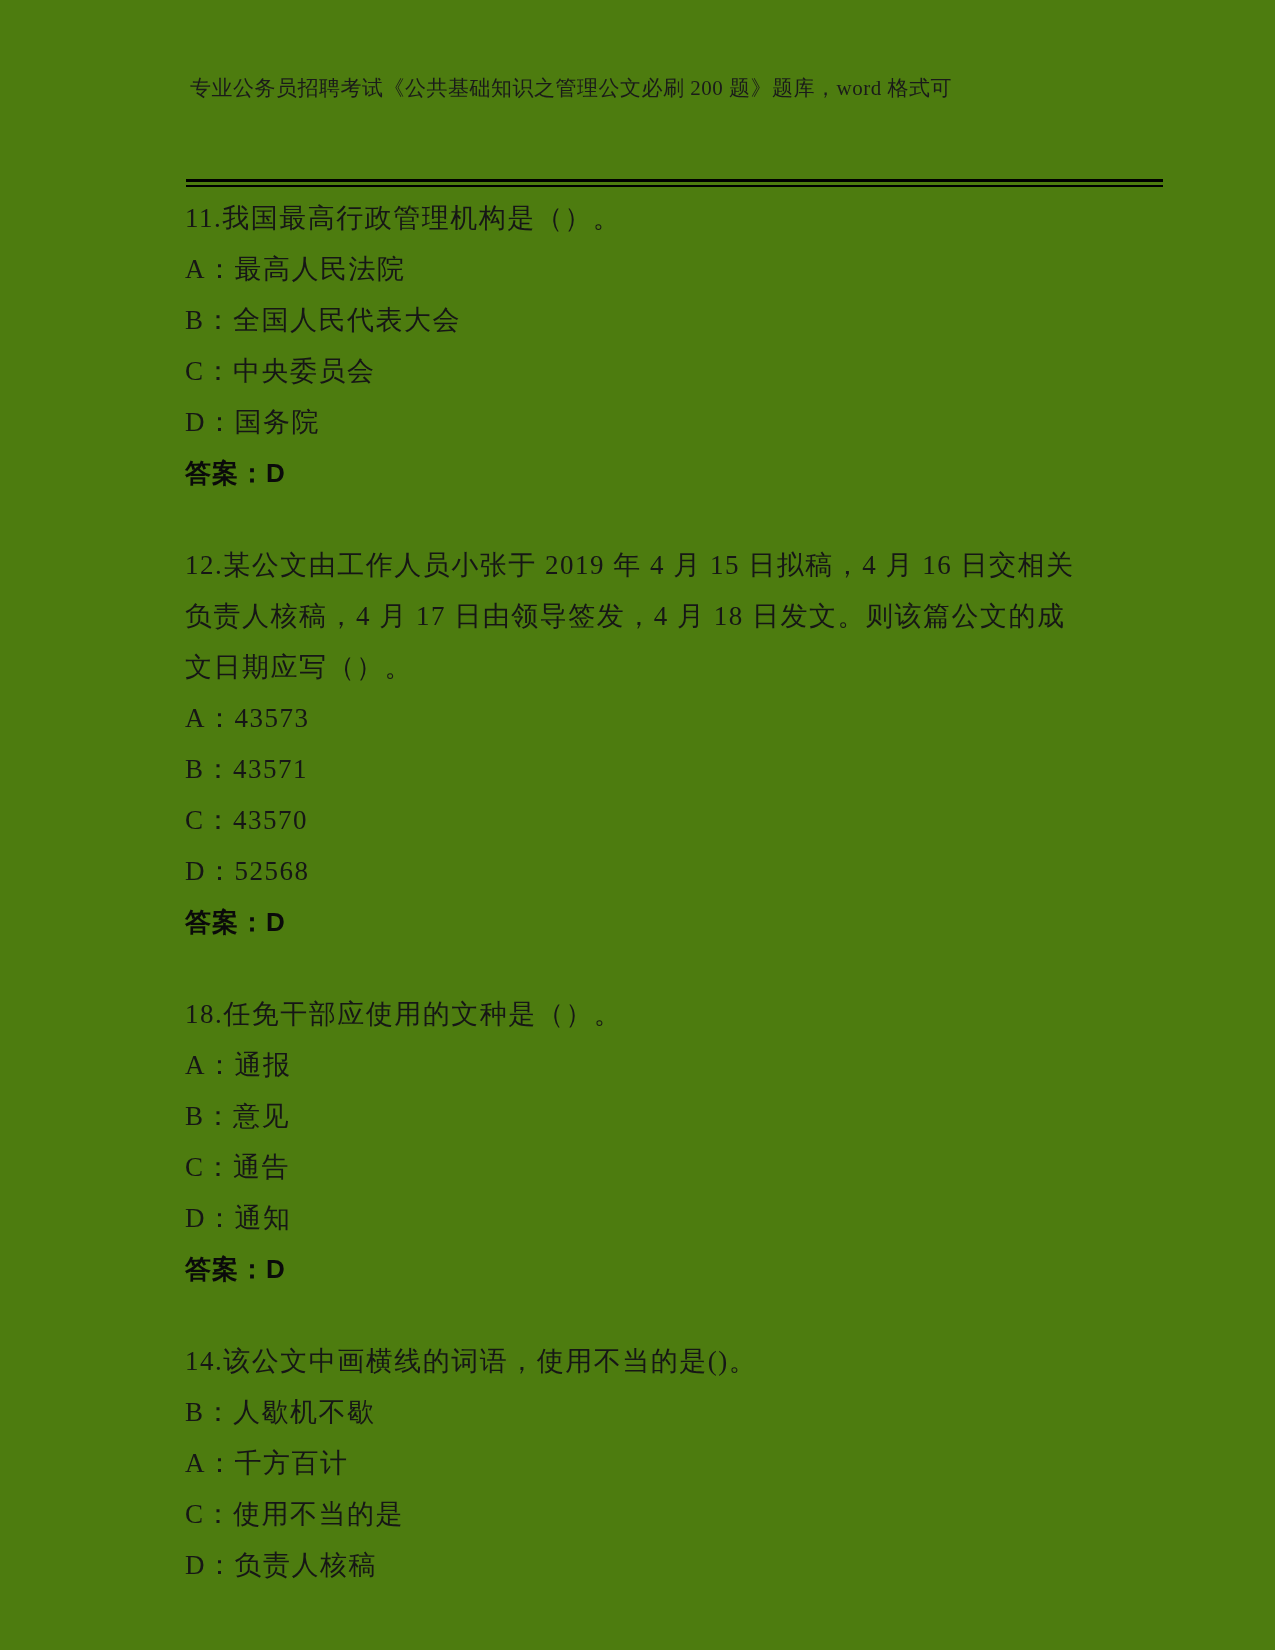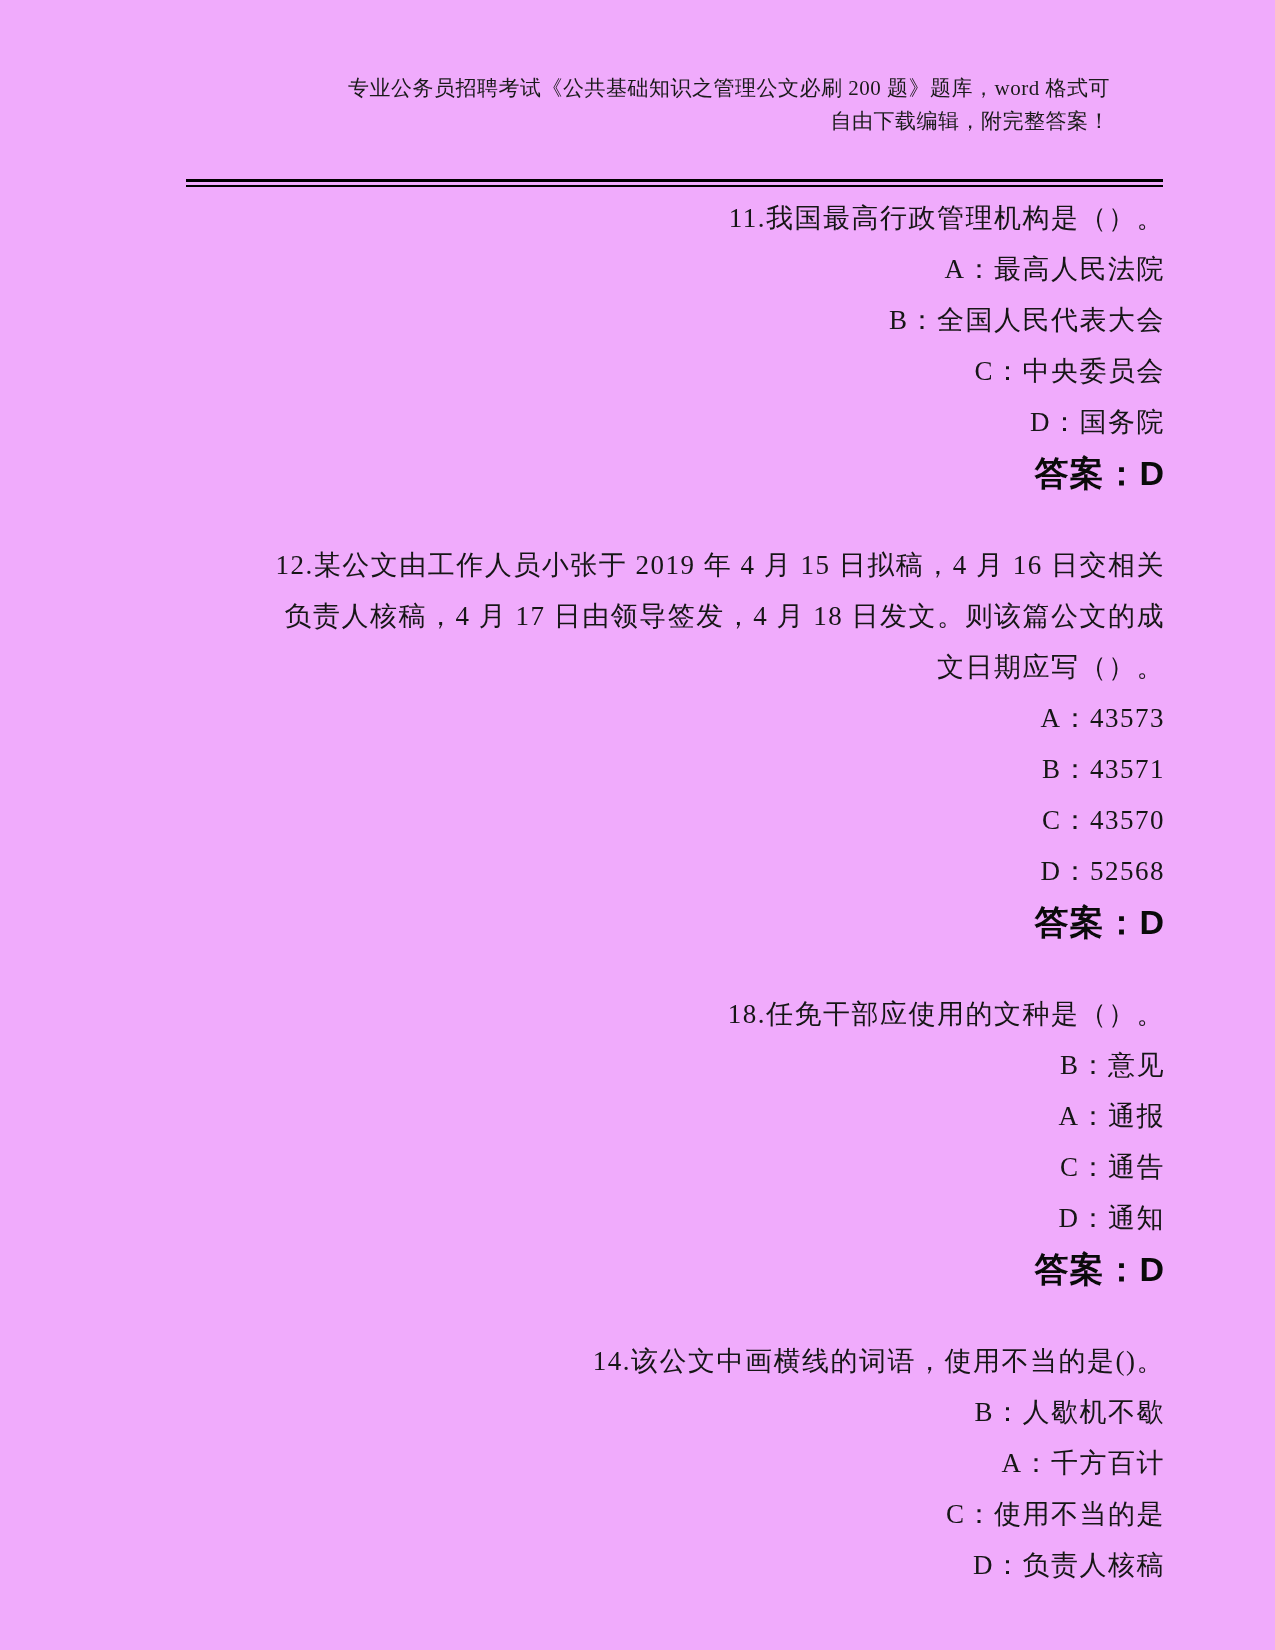"专业公务员招聘考试《公共基础知识之管理公文必刷 200 题》题库，word" .page { background: #f0abfc -> #4d7c0f; text-align: right -> none }
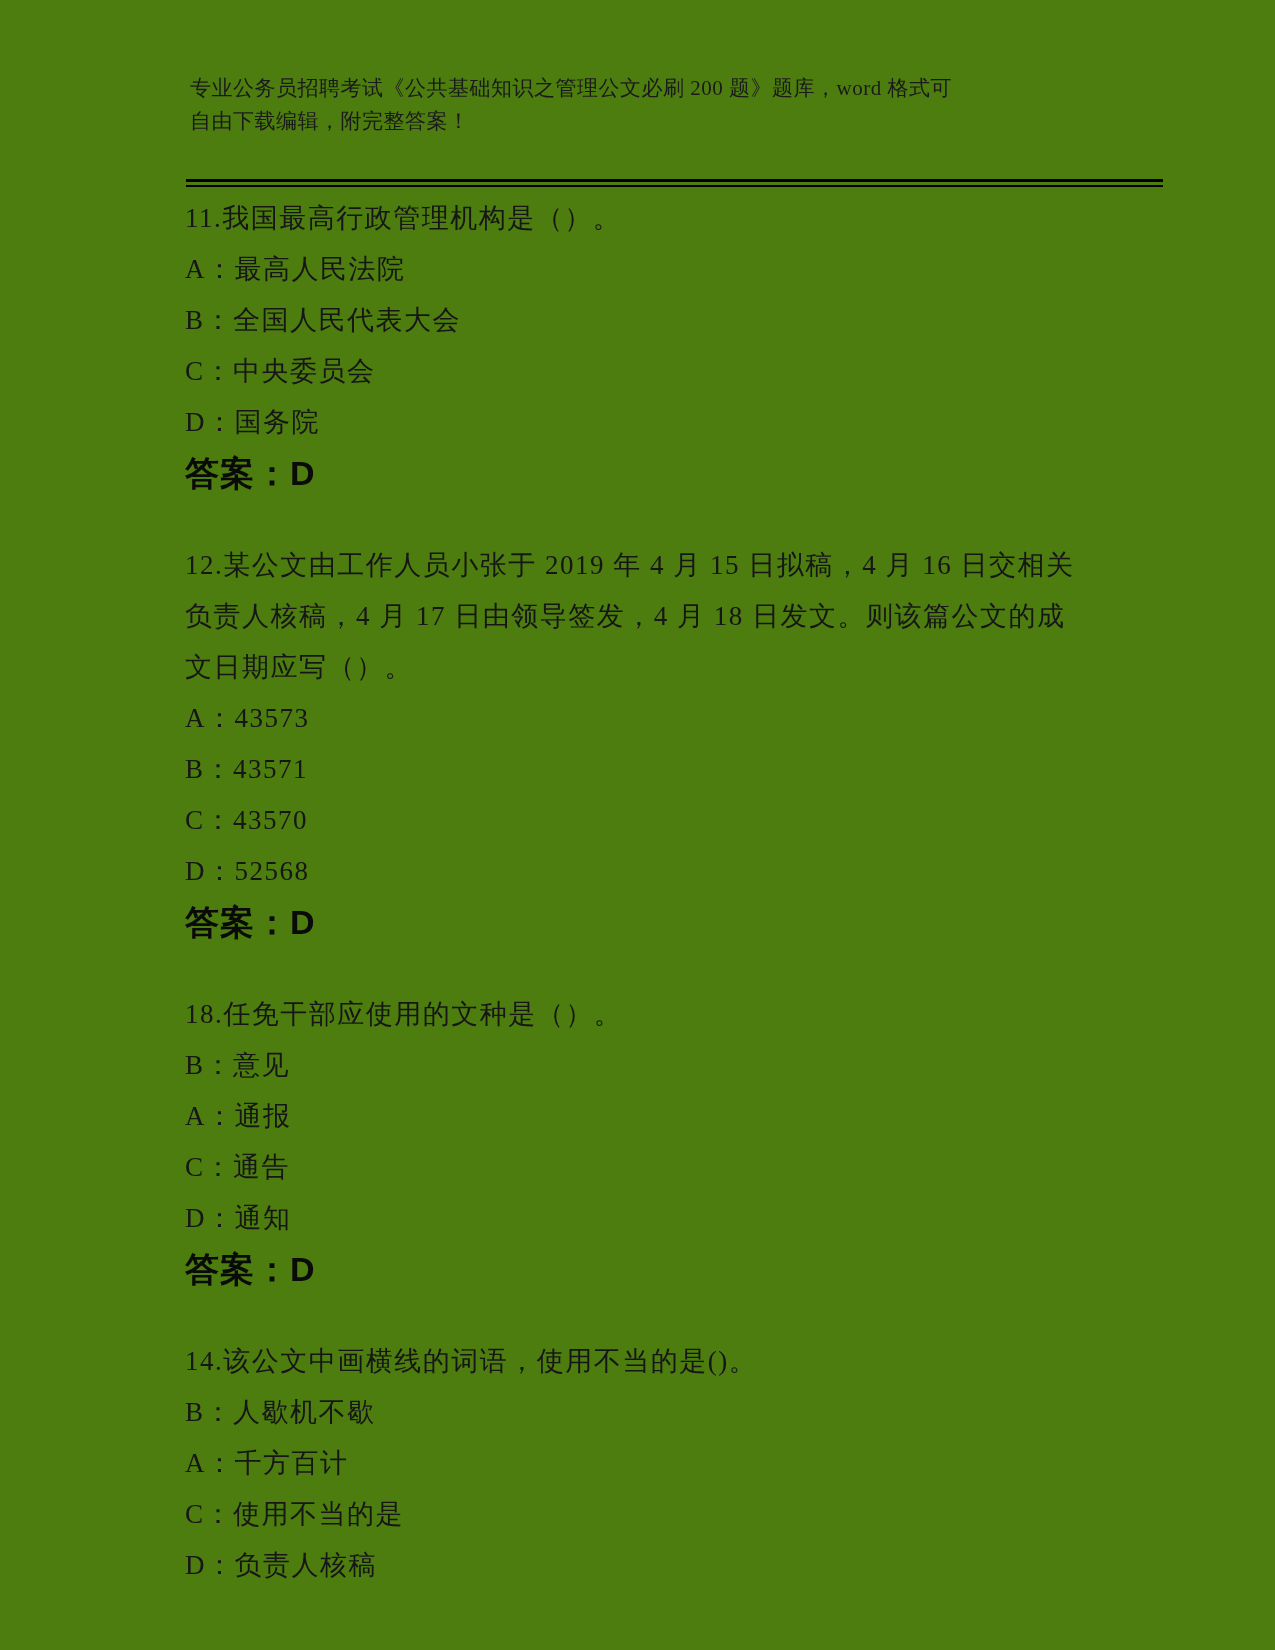"自由下载编辑，附完整答案！" div { html: <div>自由下载编辑，附完整答案！</div> -> none }
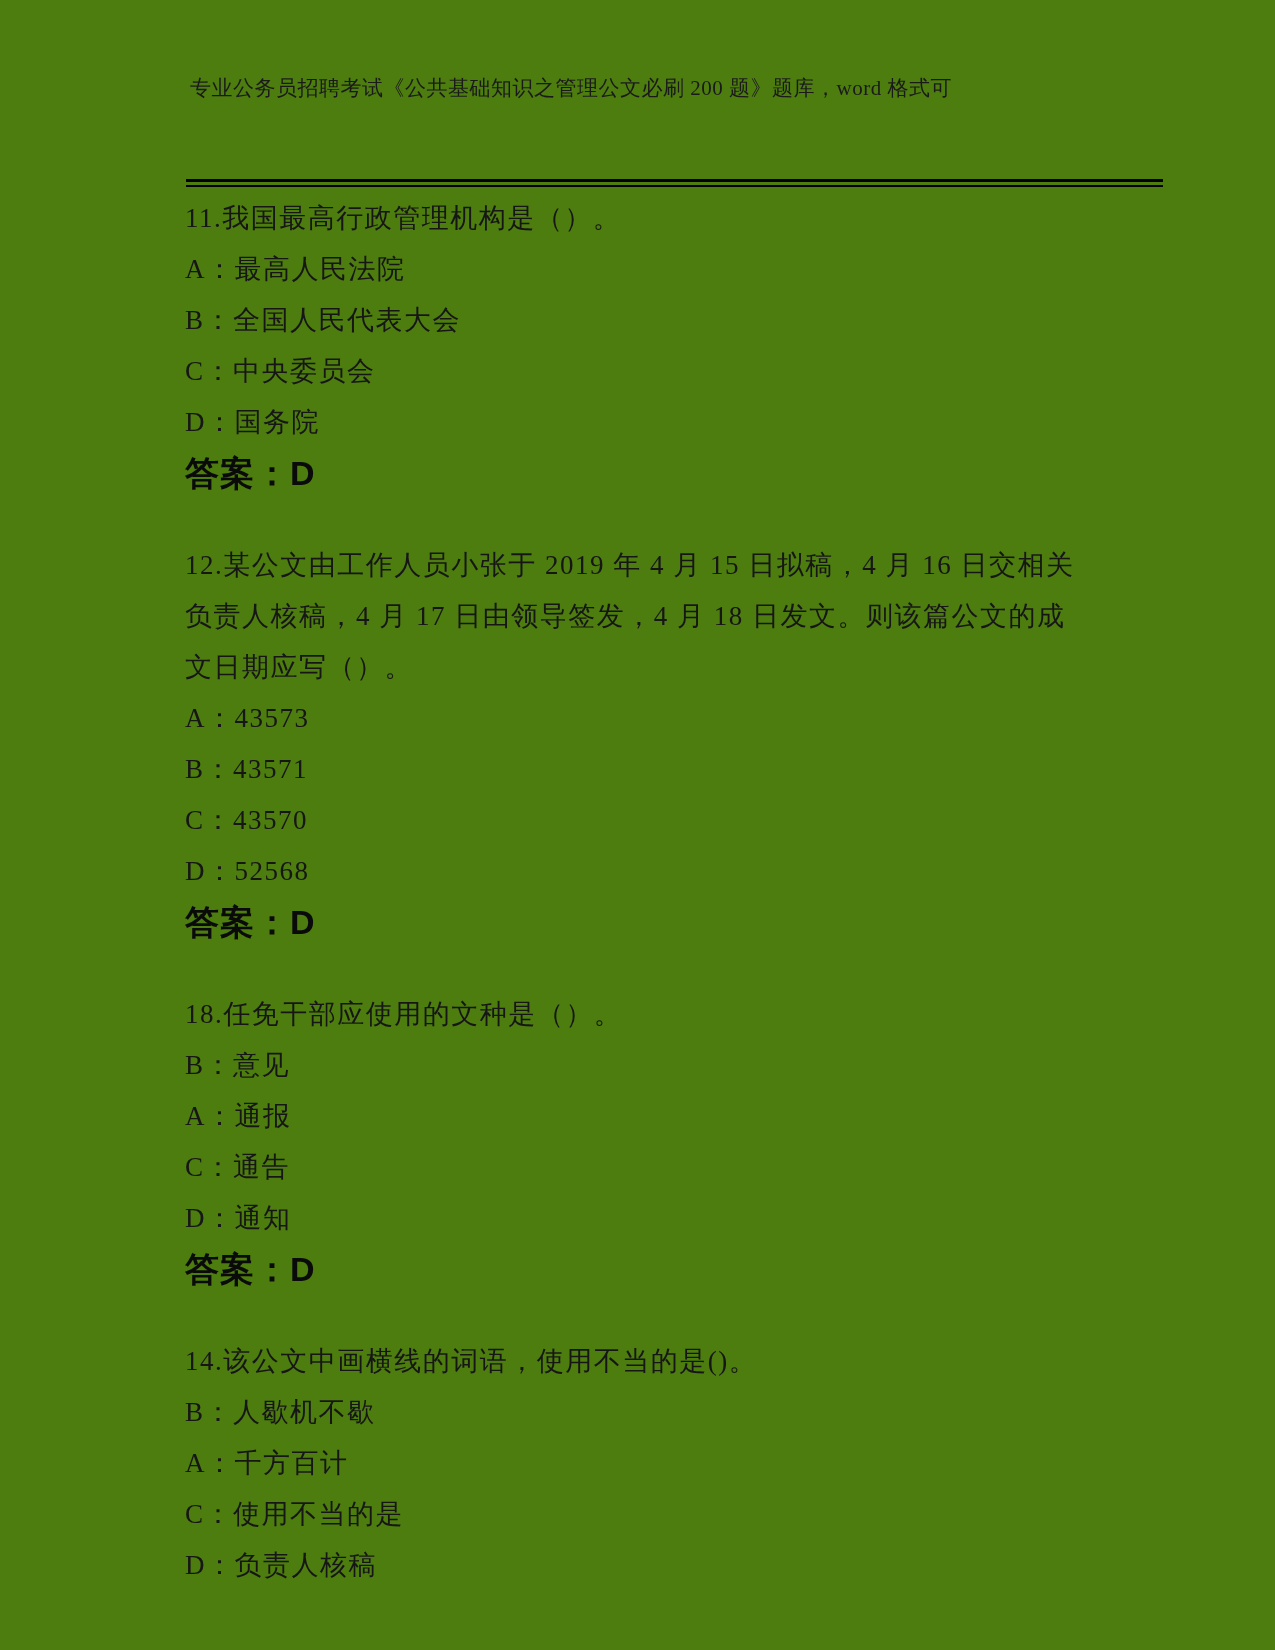"答案：D" .answer-line { font-size: 34px -> 26px }
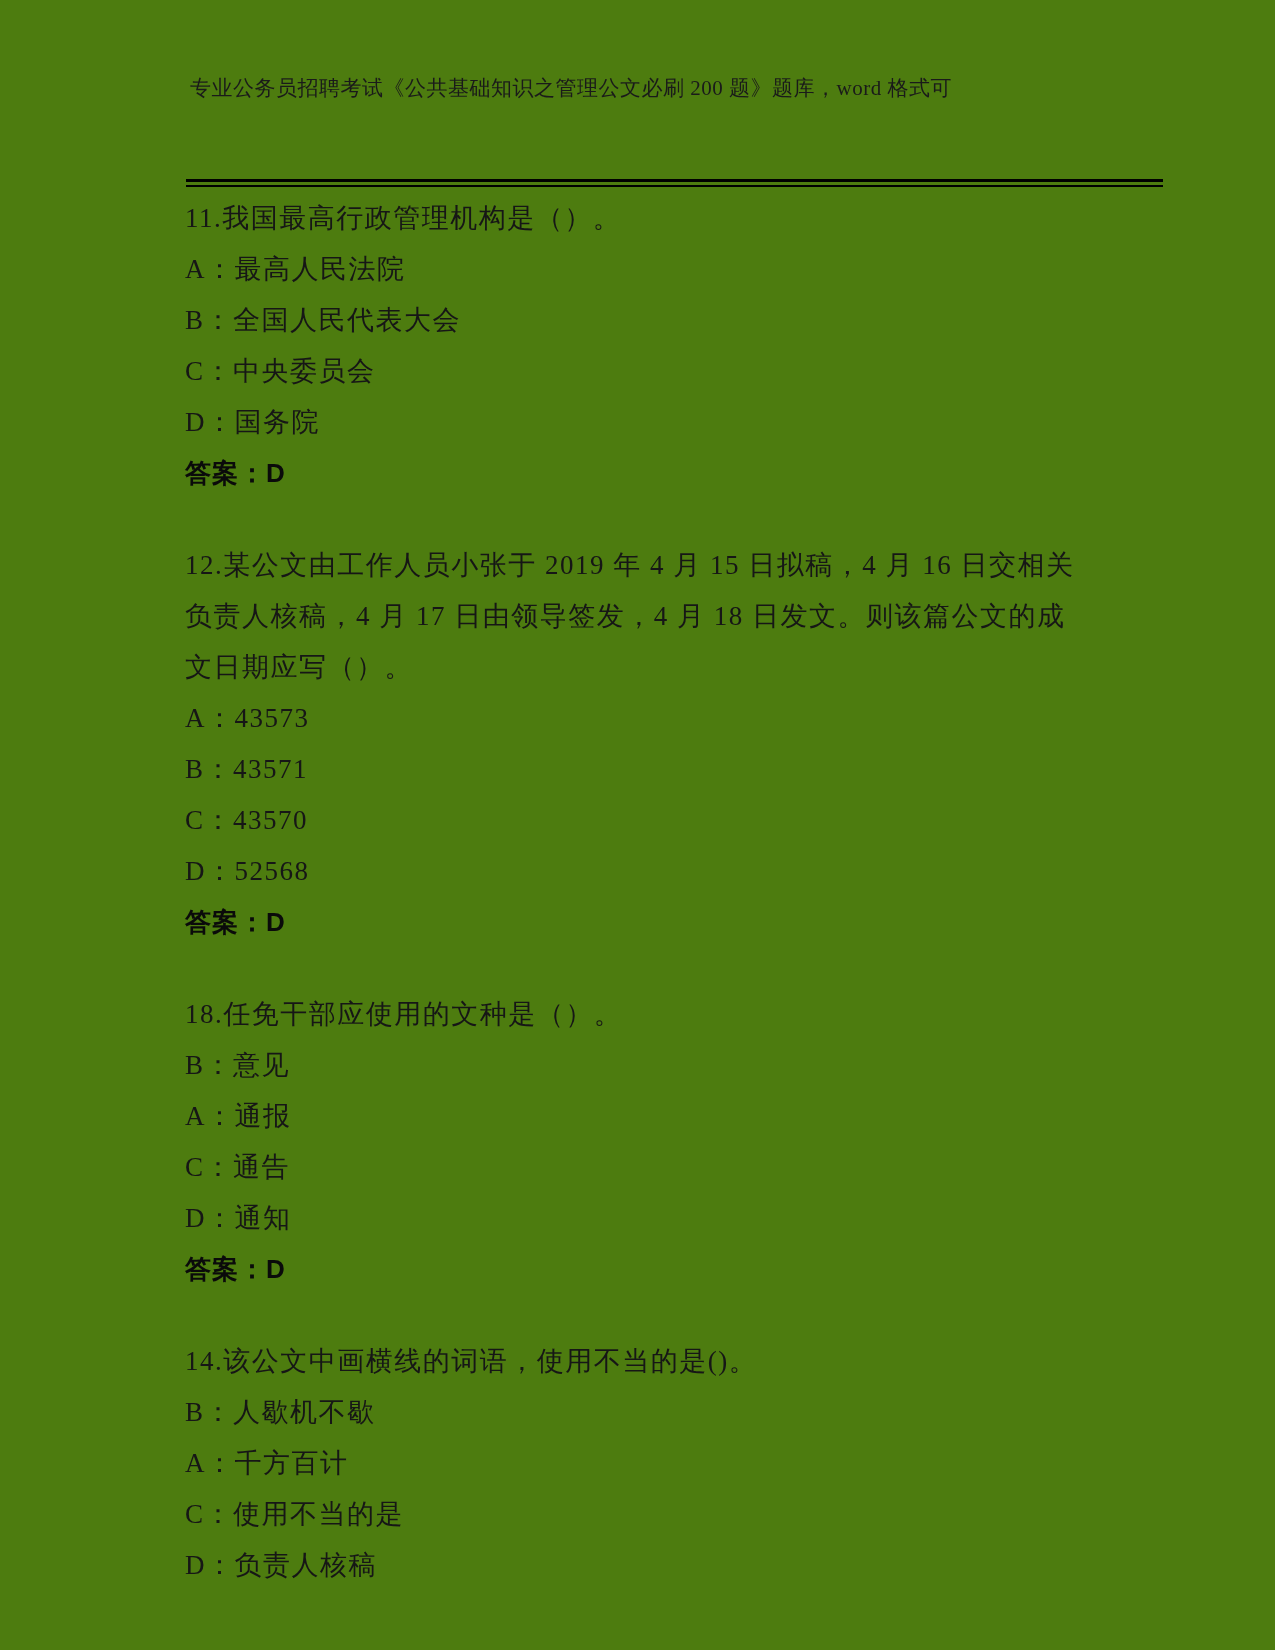"B：意见" p { order: before "A：通报" -> after "A：通报" }
